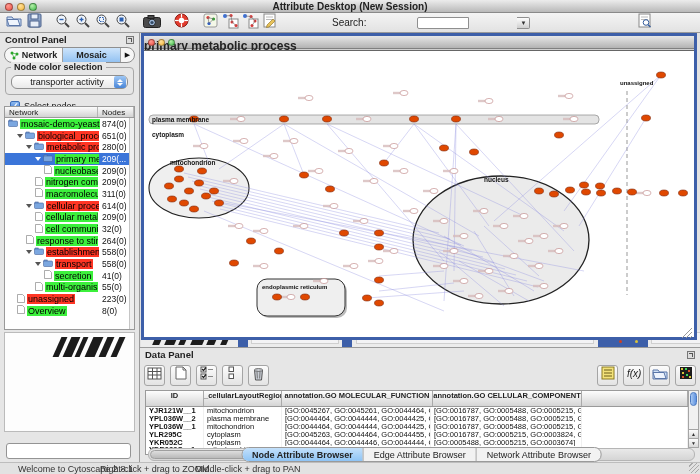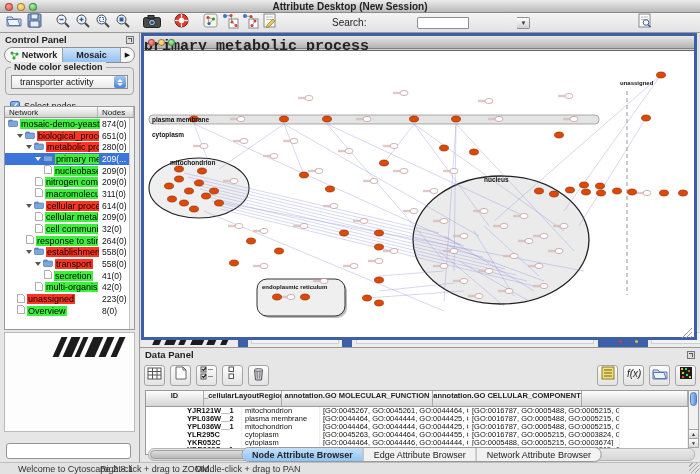"primary metabolic process" #net-title .title { font-family: Liberation Mono, monospace -> none; font-size: 15px -> 12px }
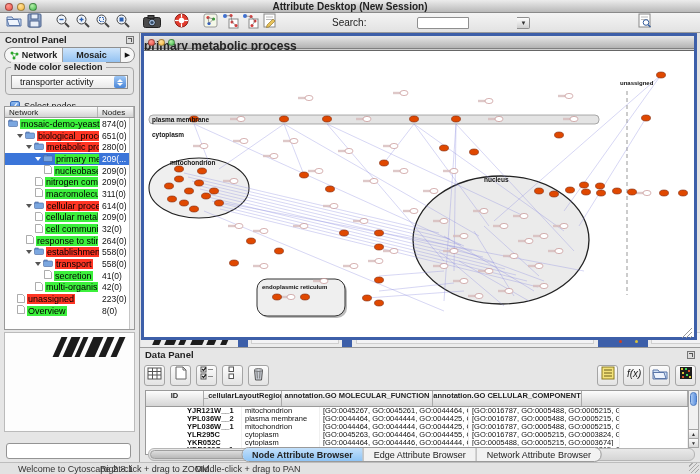"transporter activity" #dropdown { border-radius: 0 -> 6px; text-align: none -> center }
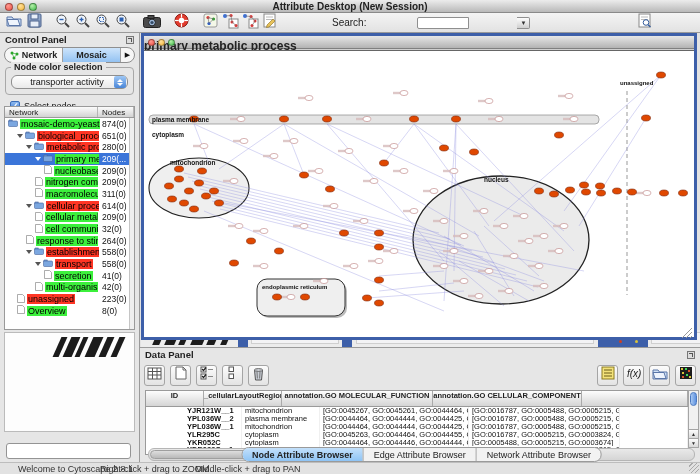"42(0)" span.cnt { text: 42 -> 55 }
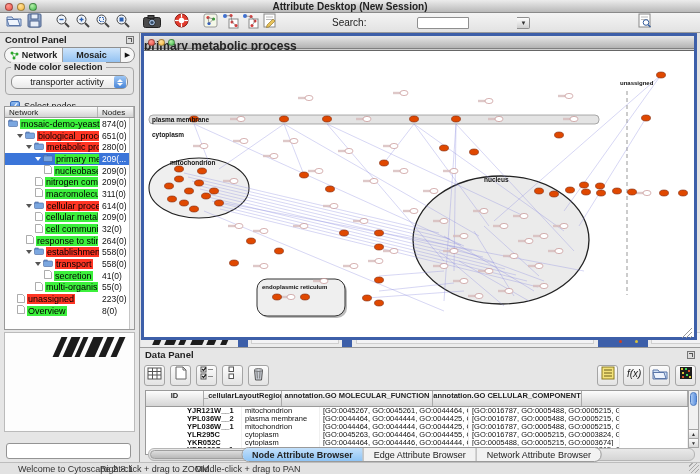"YJR121W__1" .dp-row { margin-left: 38px -> none }
